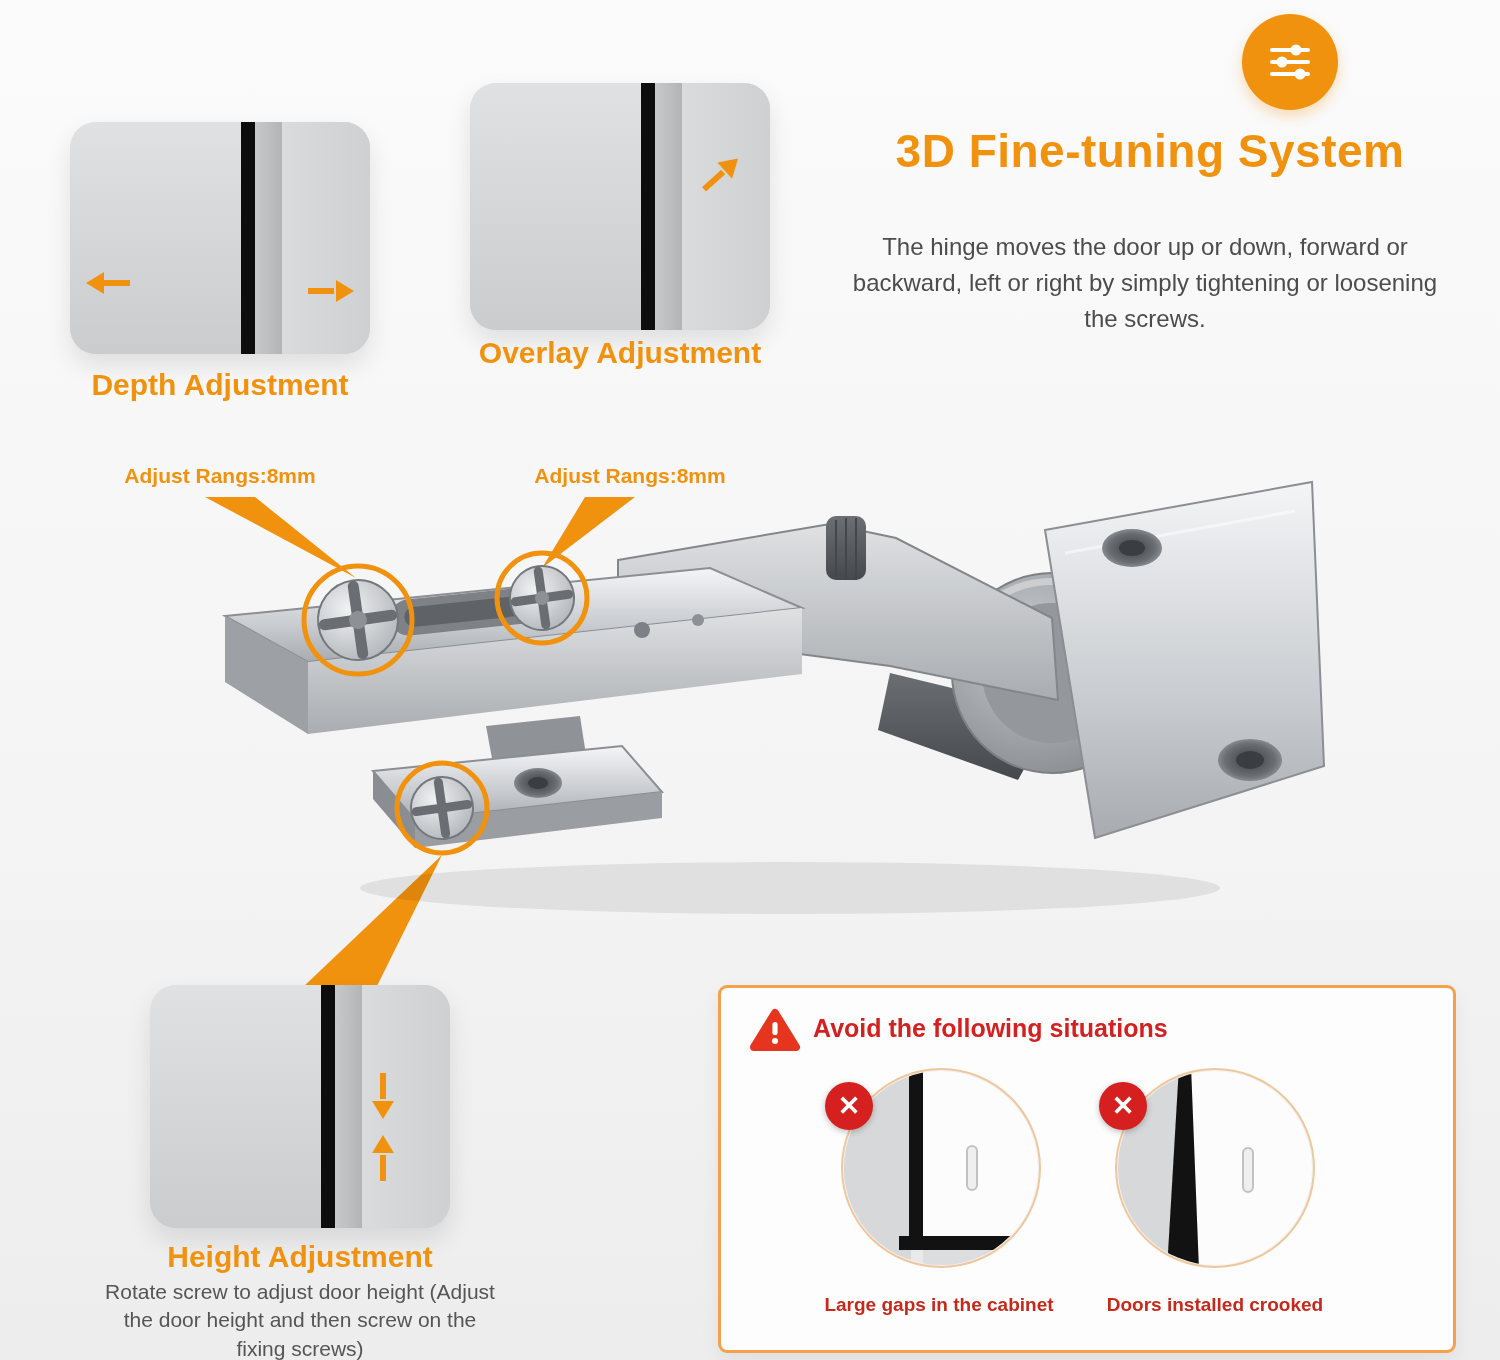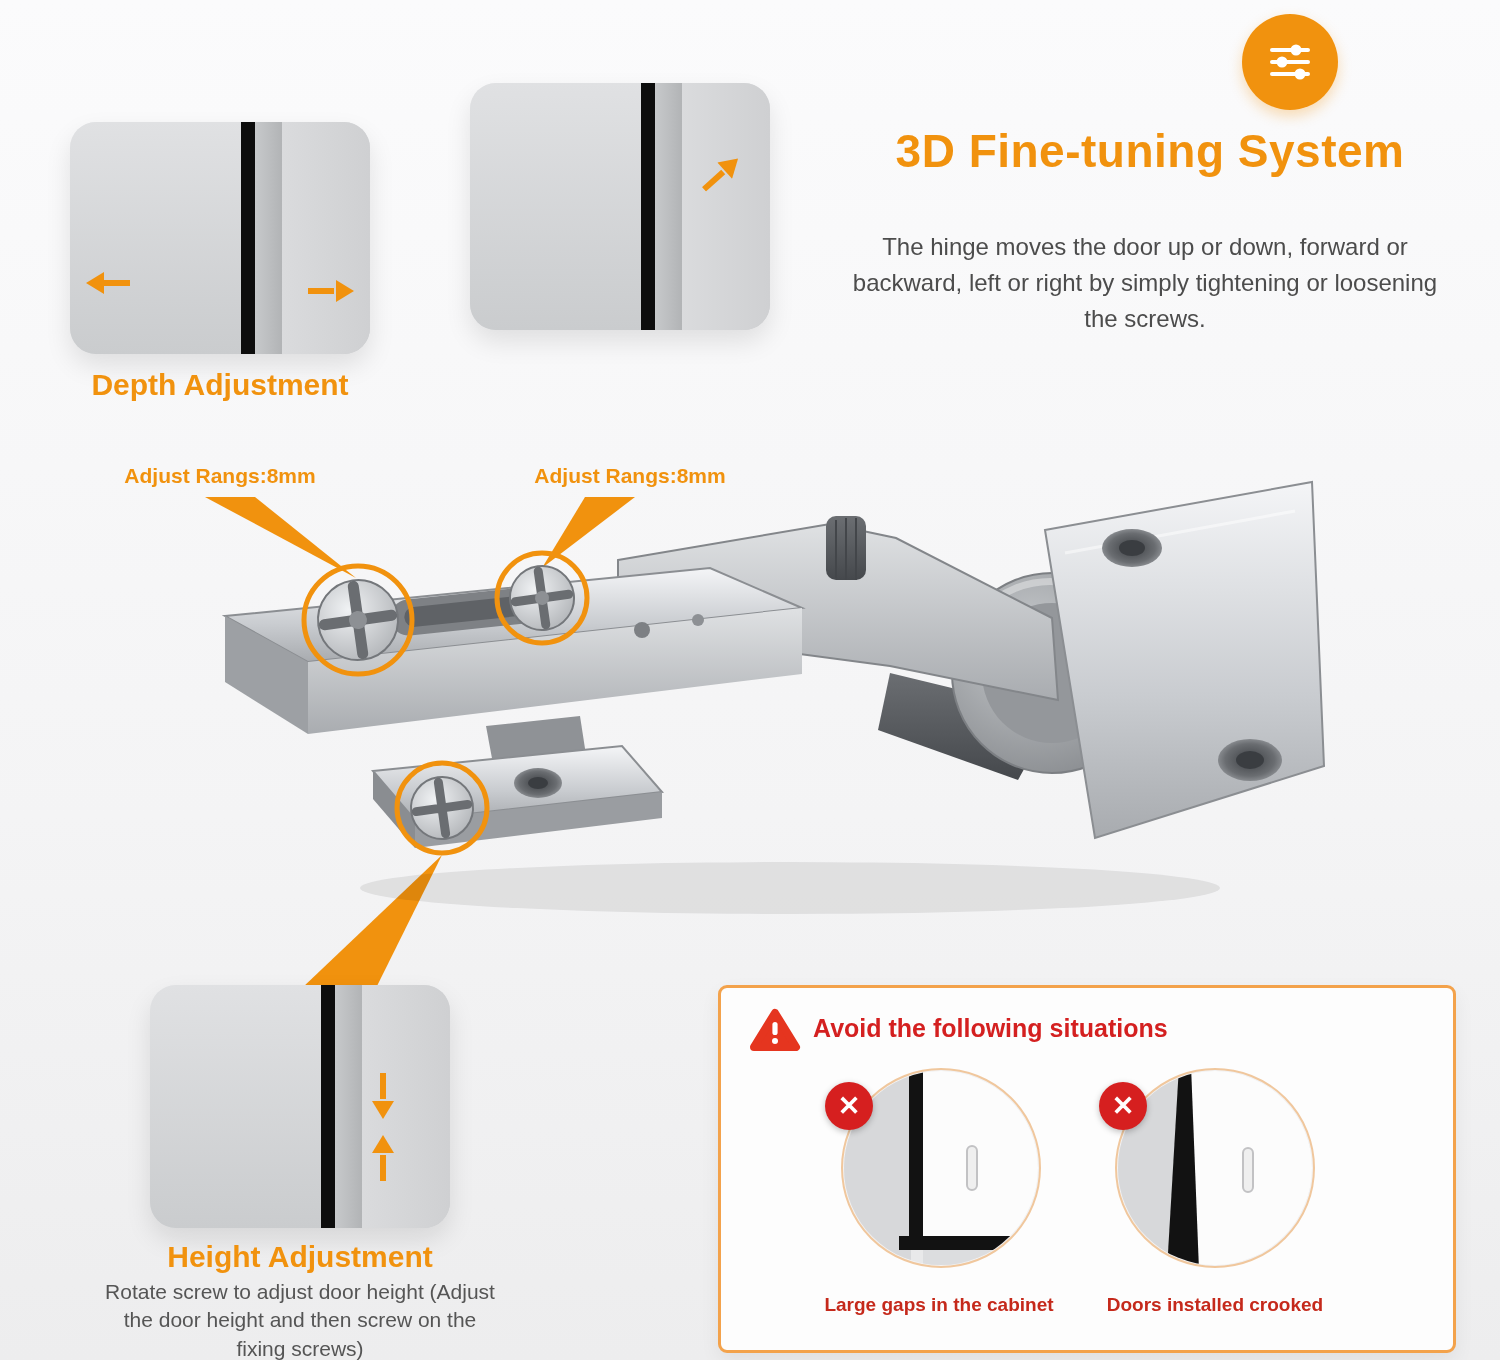"Overlay Adjustment" div.abs { html: none -> <div>Overlay Adjustment</div> }
